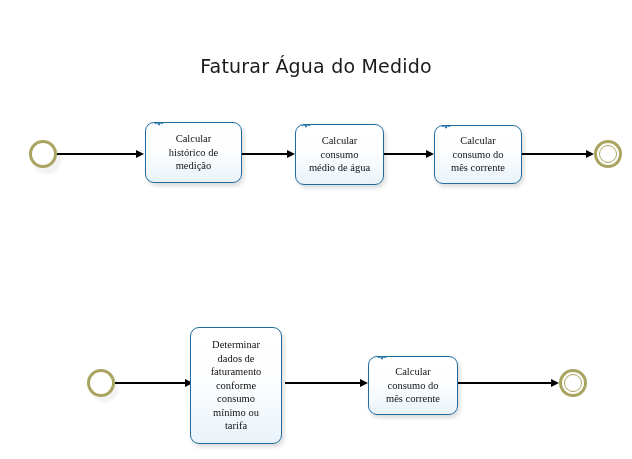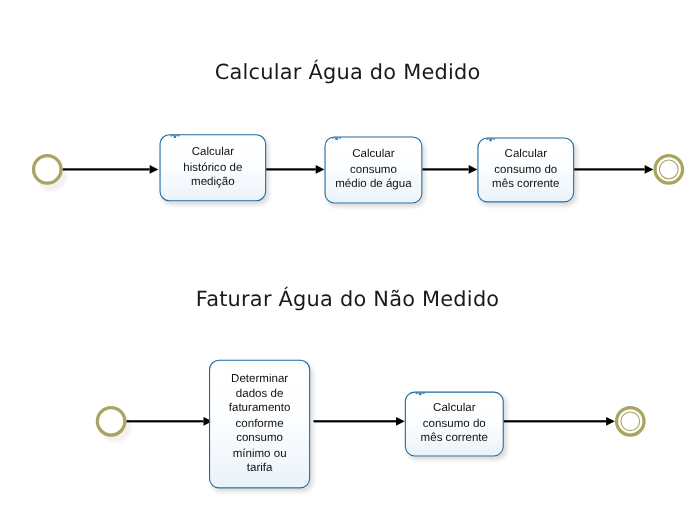"Calcular Água do Medido" div.lane-title { text: Calcular -> Faturar }
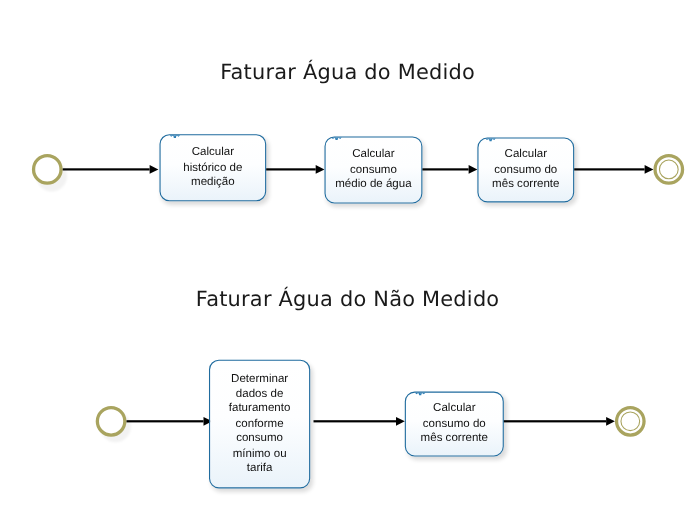"Calcular" .task-label { font-family: Liberation Sans, sans-serif -> Liberation Serif, serif }
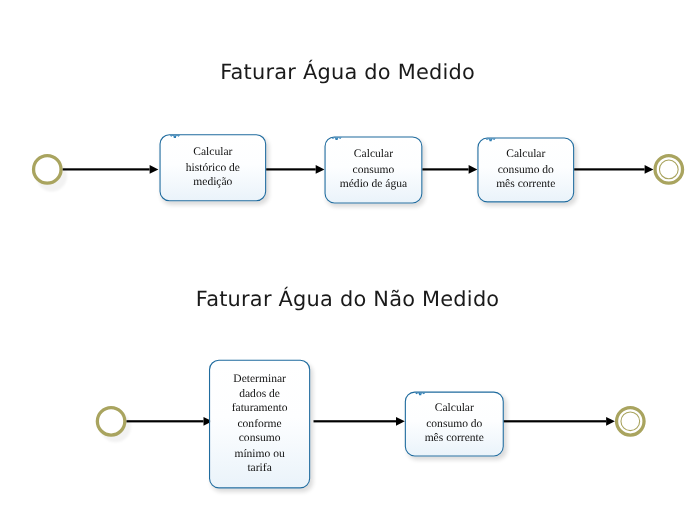"Faturar Água do Não Medido" div.lane-title { html: <div>Faturar Água do Não Medido</div> -> none }
